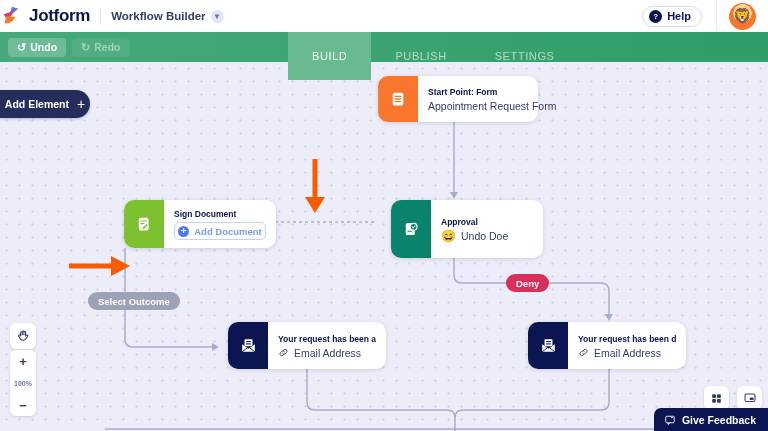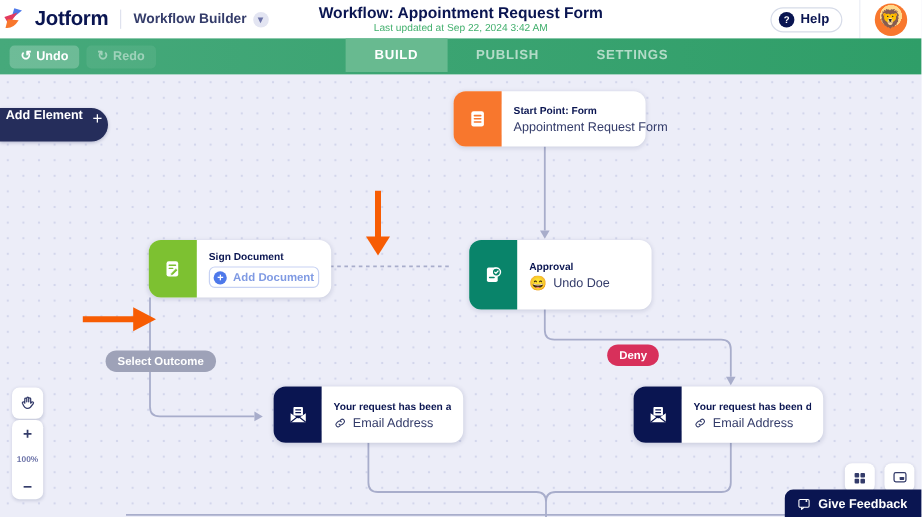"Workflow: Appointment Request Form" div.header-center { html: <div> <div>Workflow: Appointment Request Form</div> <div>Last updated at Sep 22, 2024 3:42 AM</div> </div> -> none }
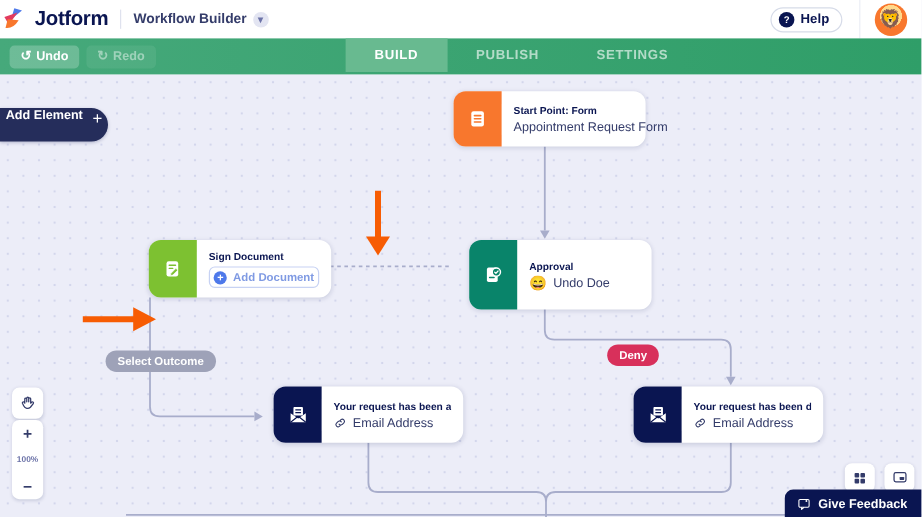"BUILD" .tab { font-weight: bold -> normal; height: 28px -> 48px }
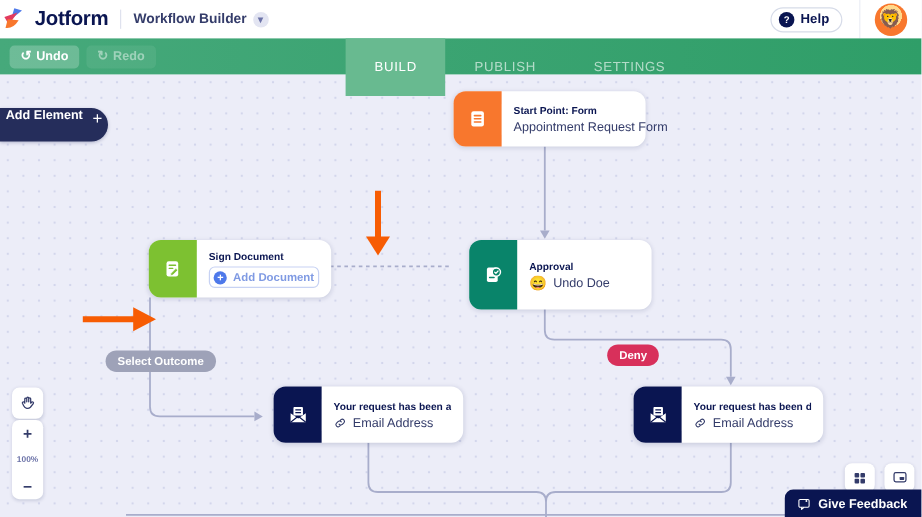"Add Element" .add-element { align-items: none -> center }
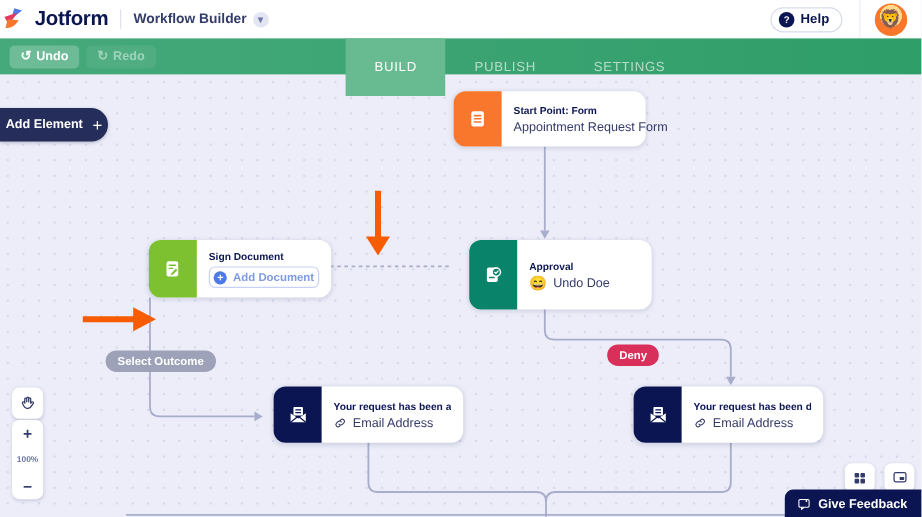"Deny" div.pill { margin-top: 13px -> none }
